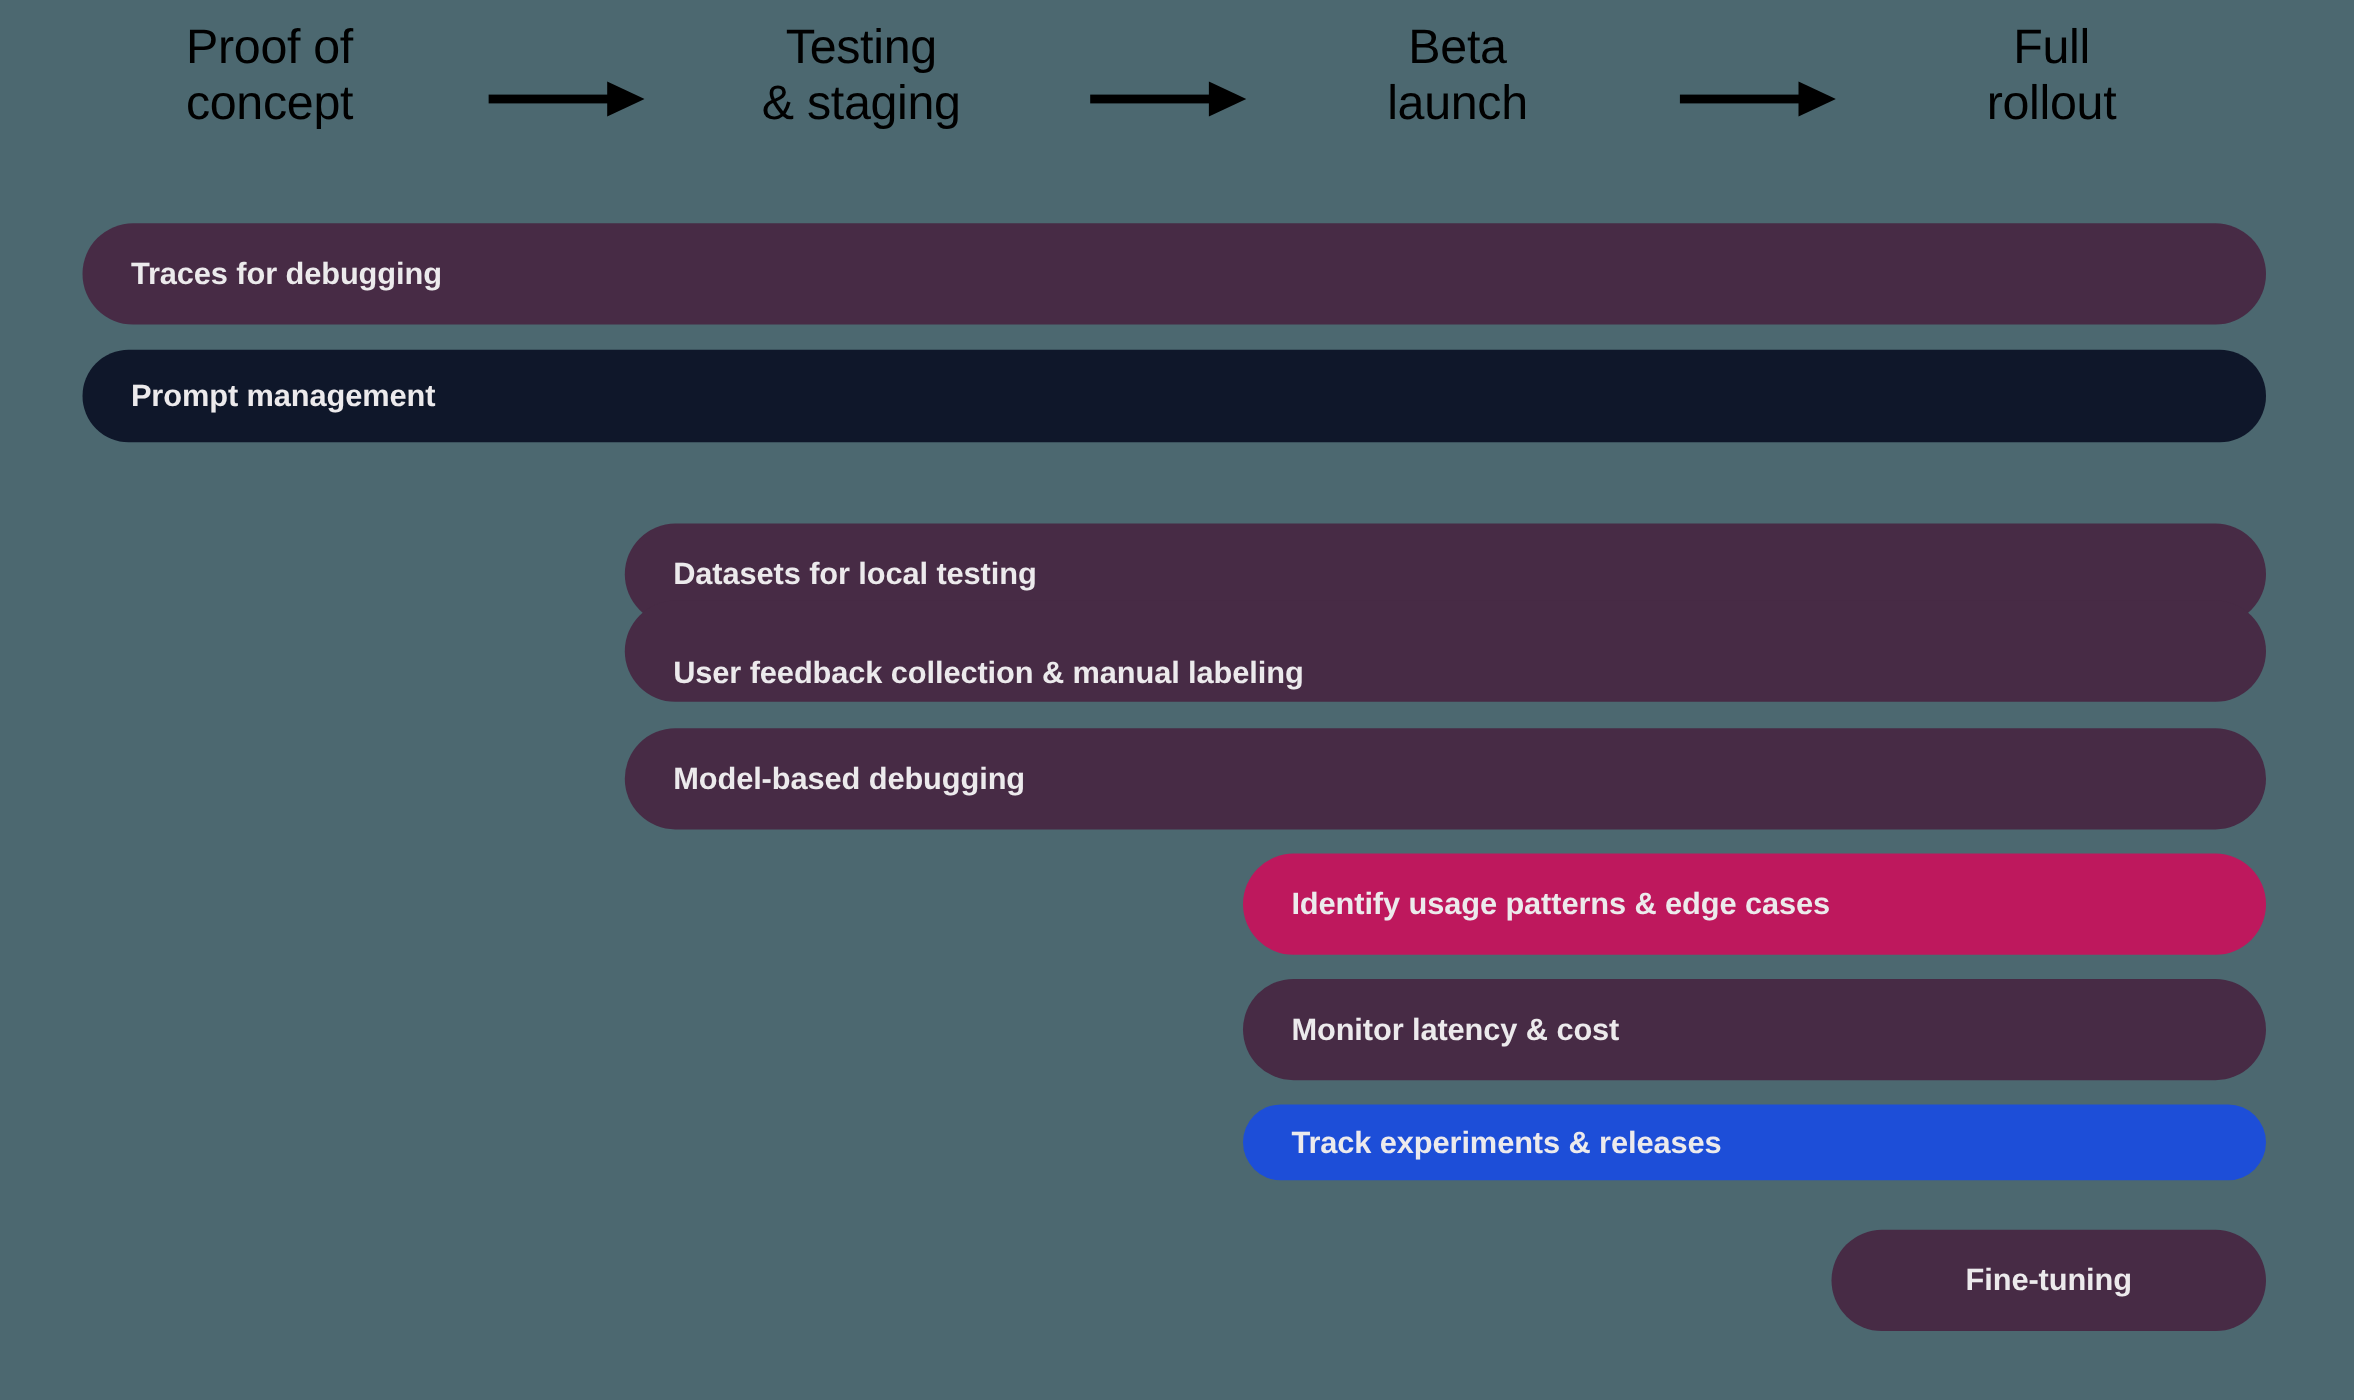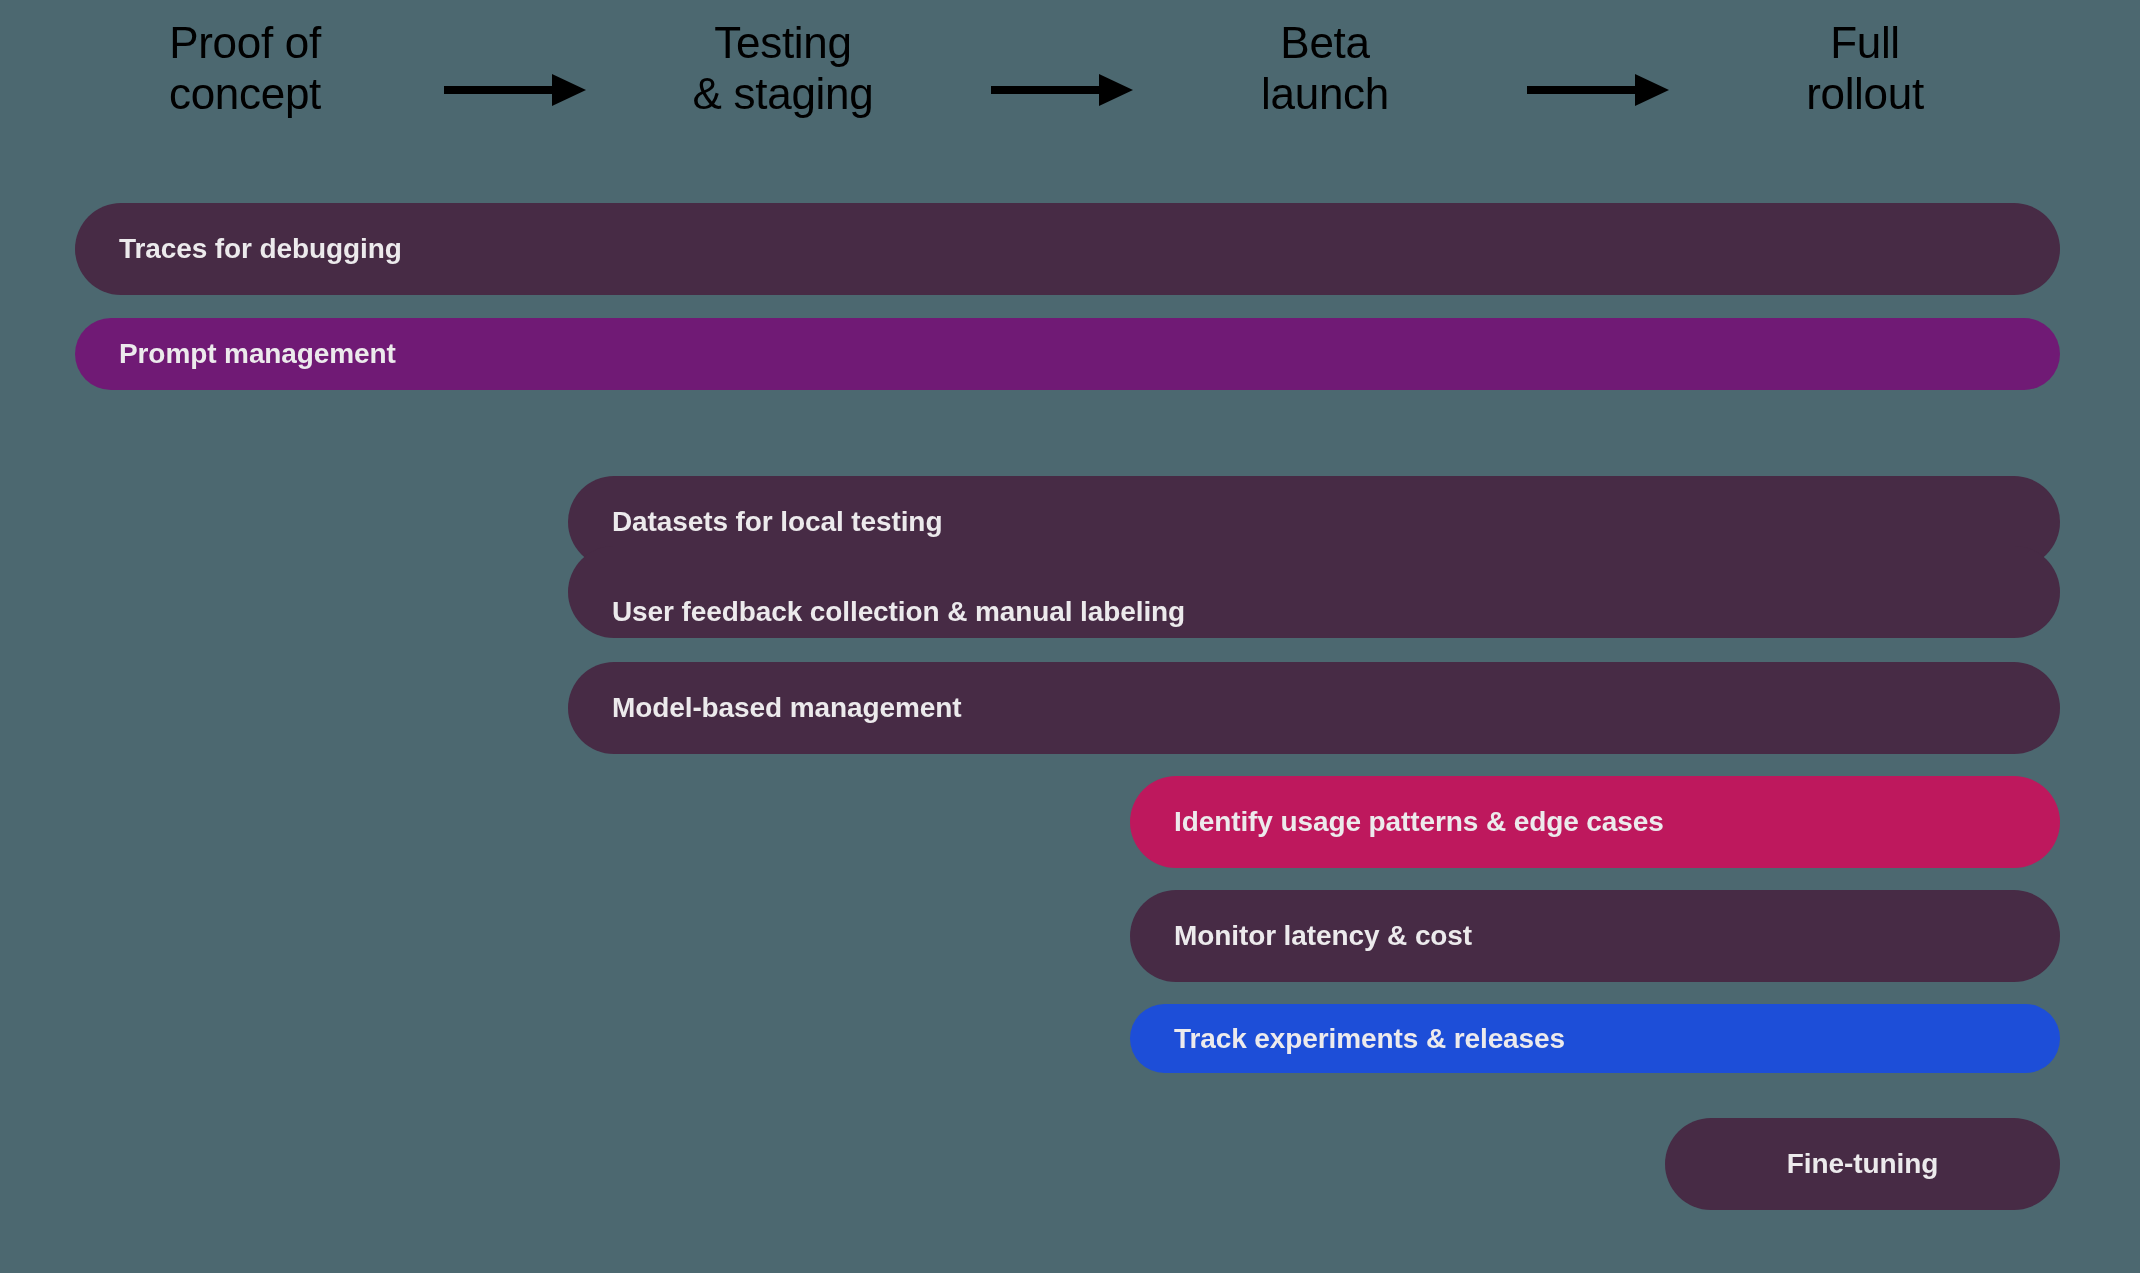"Prompt management" div.bar { background: #701a75 -> #0f172a; height: 72px -> 84px }
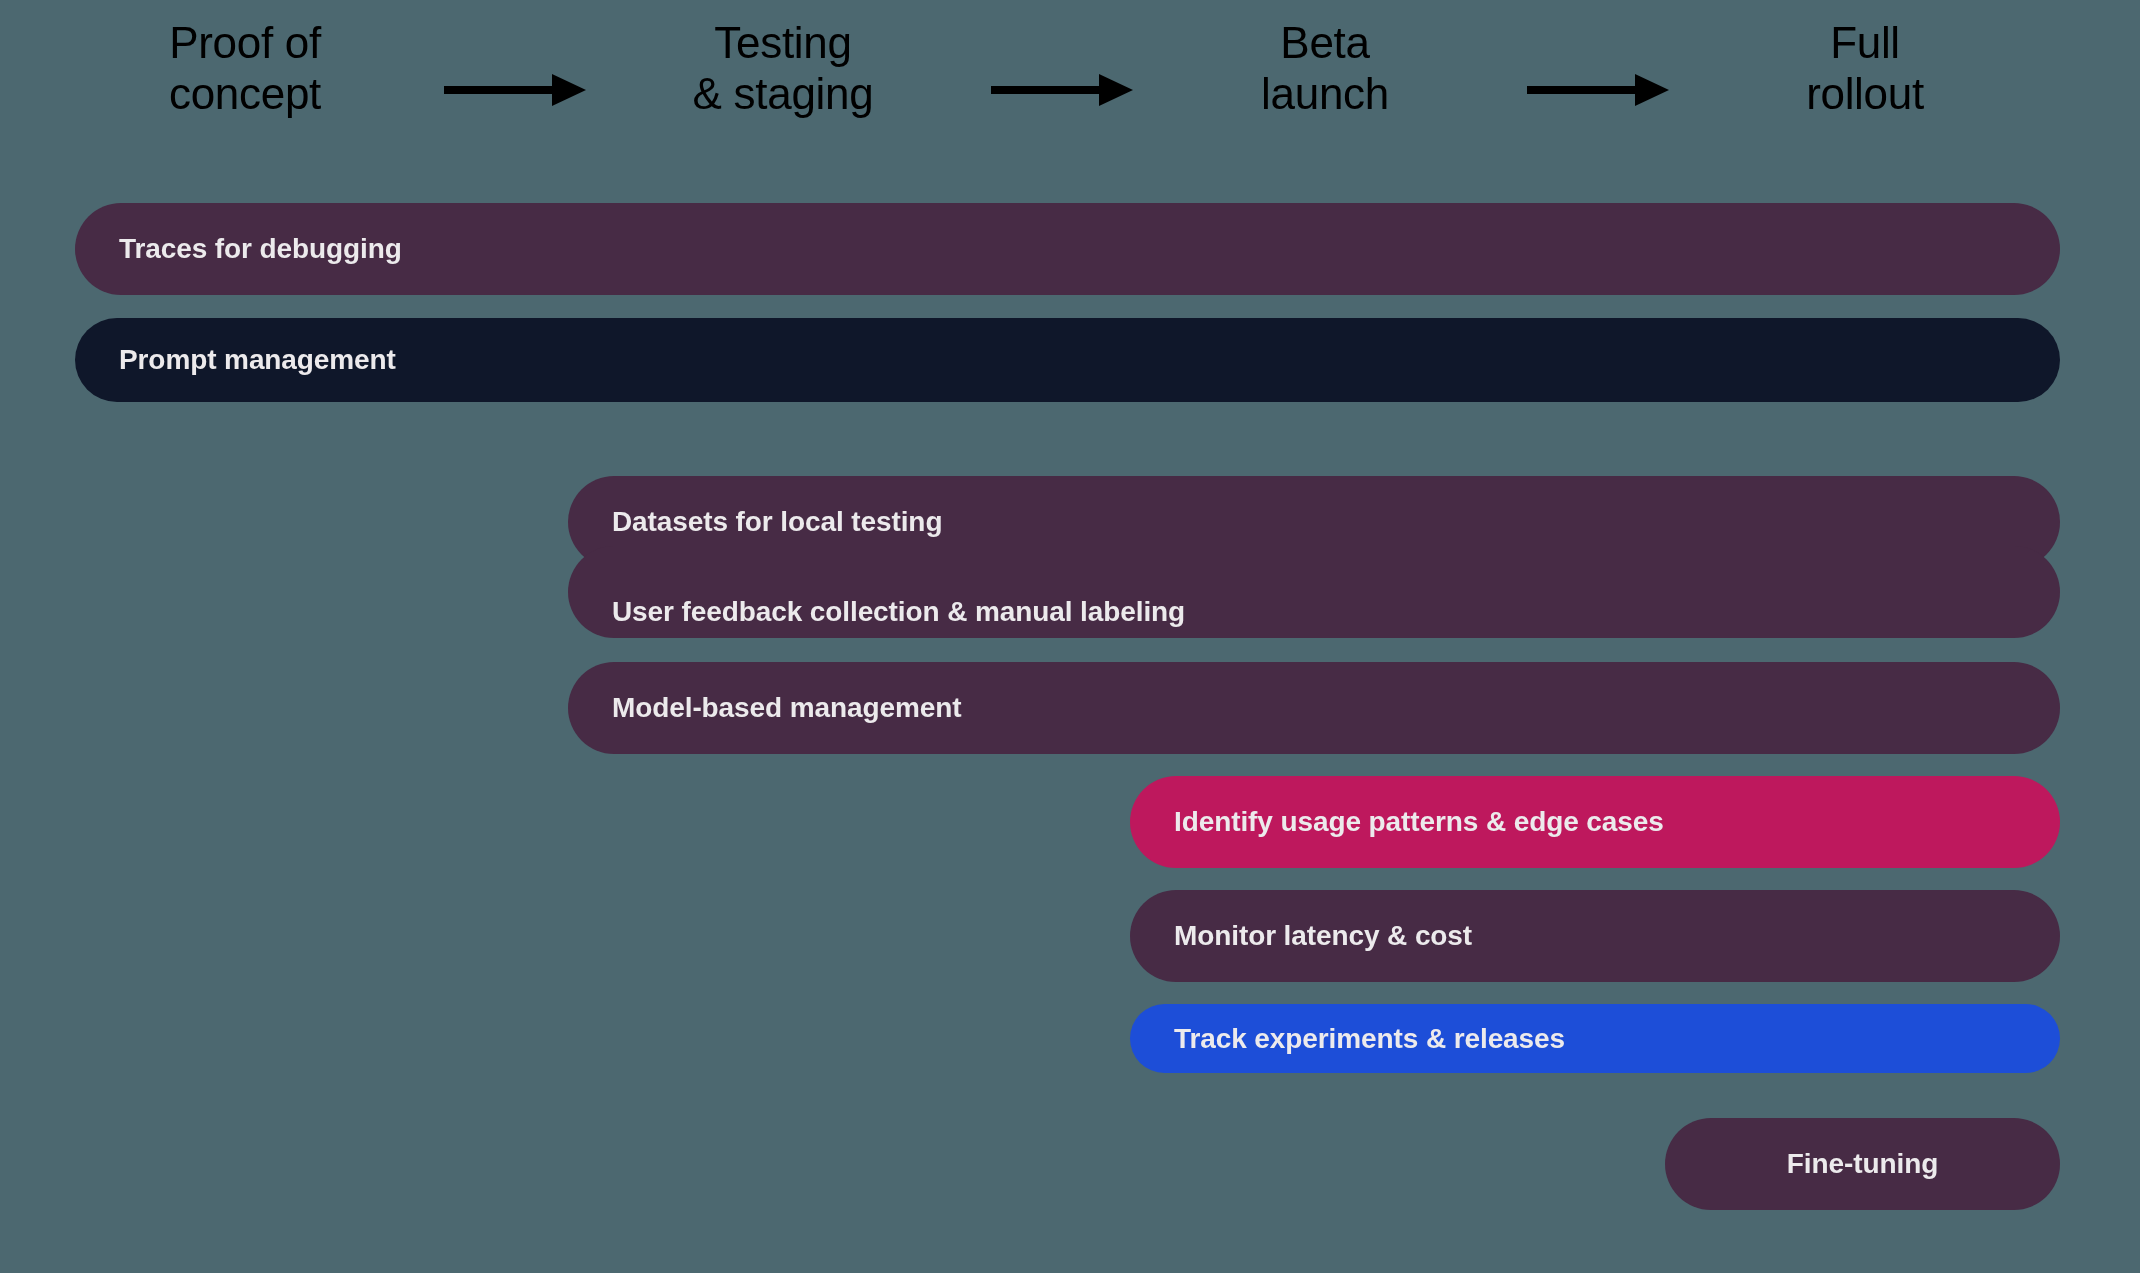"Model-based management" span.bar-label { text: management -> debugging }
